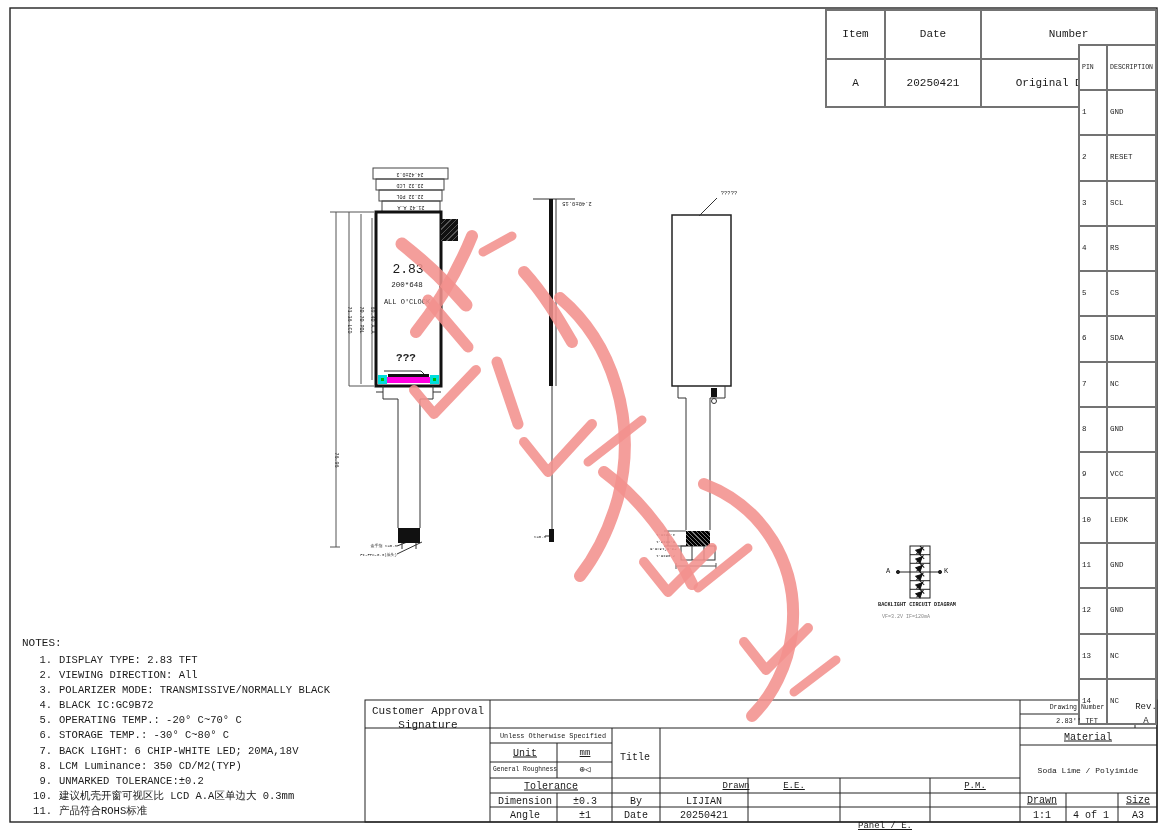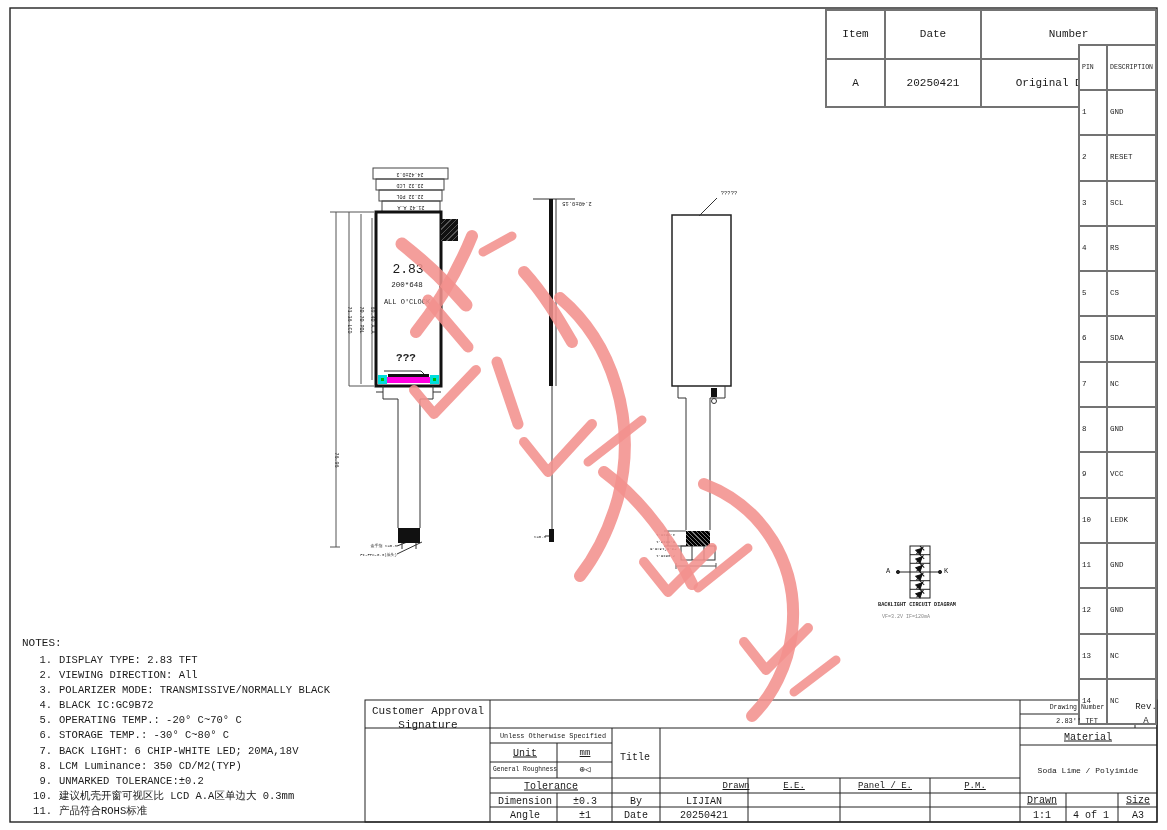"Panel / E." div.lbl { top: 786px -> 826px }
